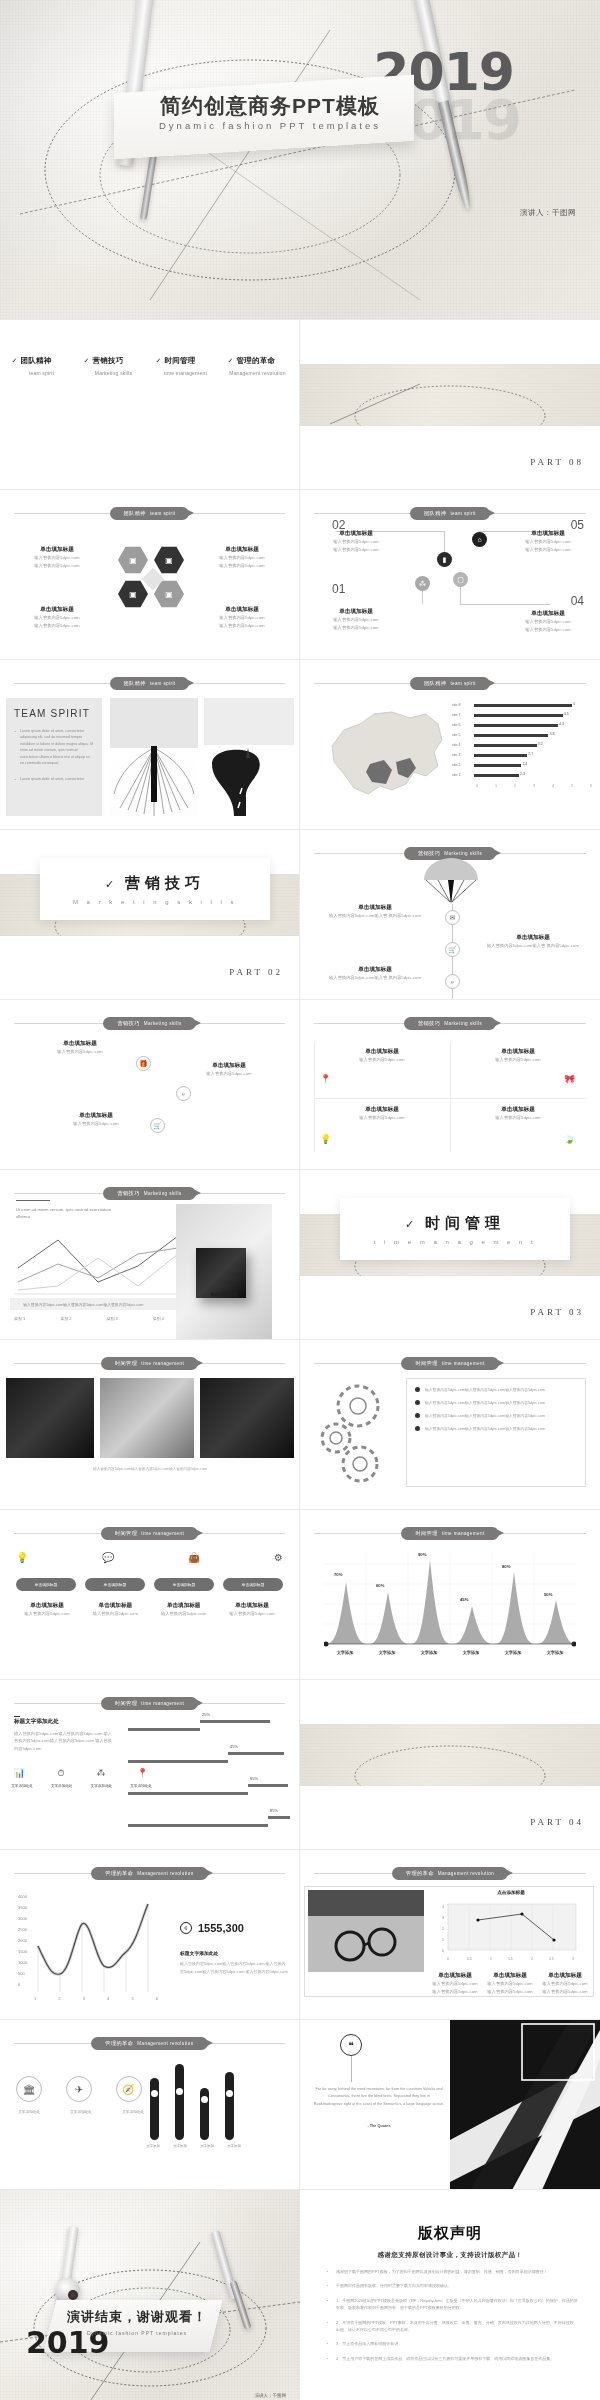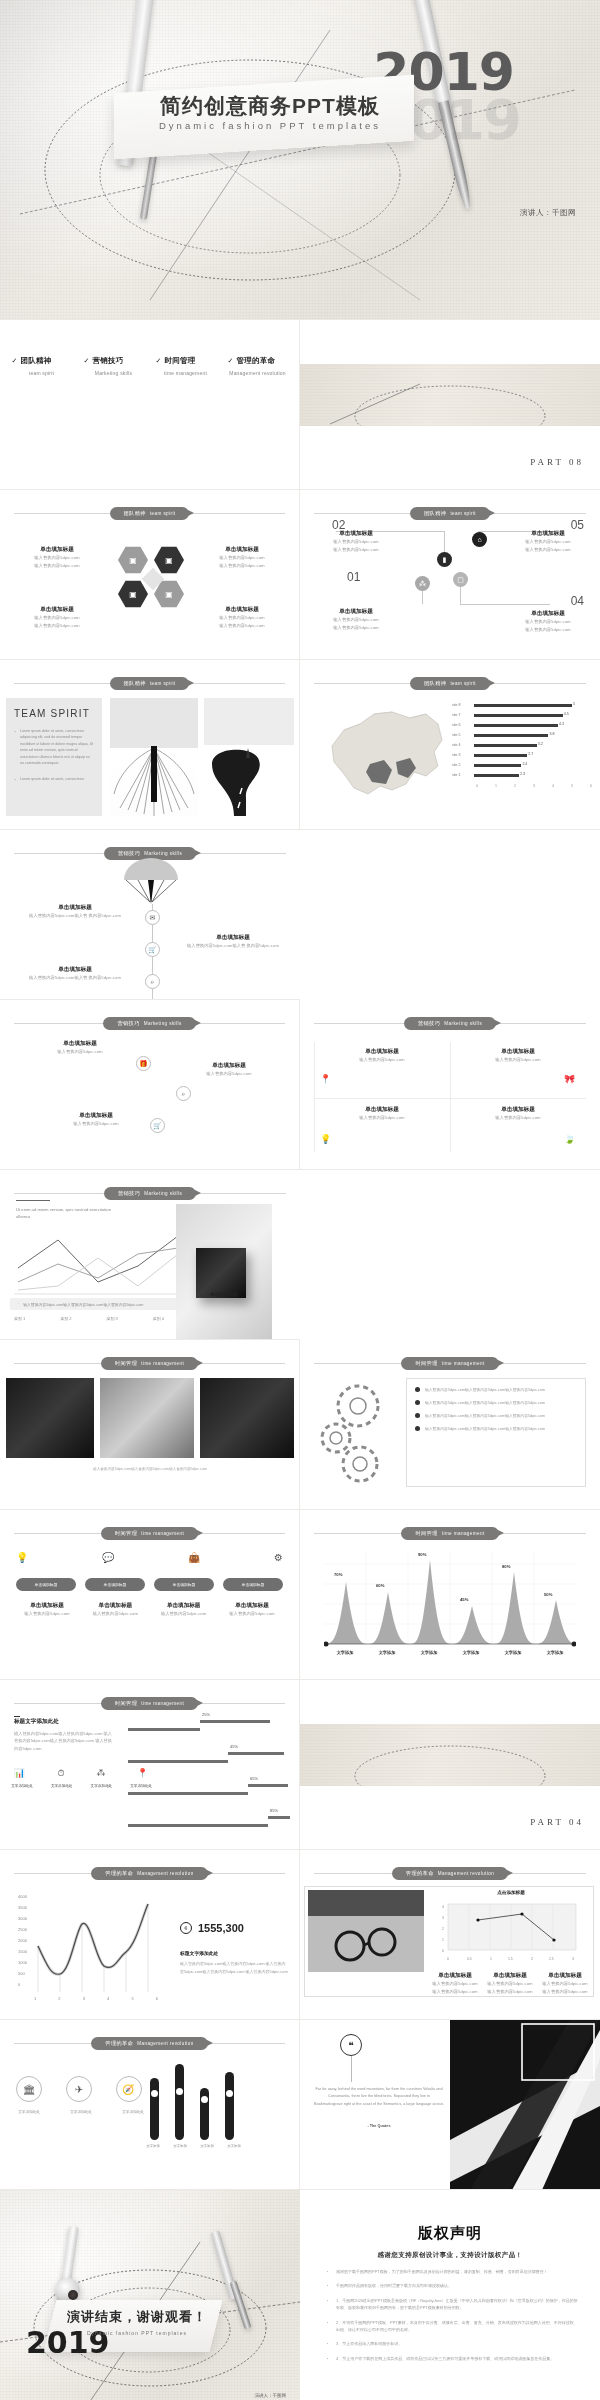"01" div.num { margin-left: 15px -> none; top: 80px -> 92px }
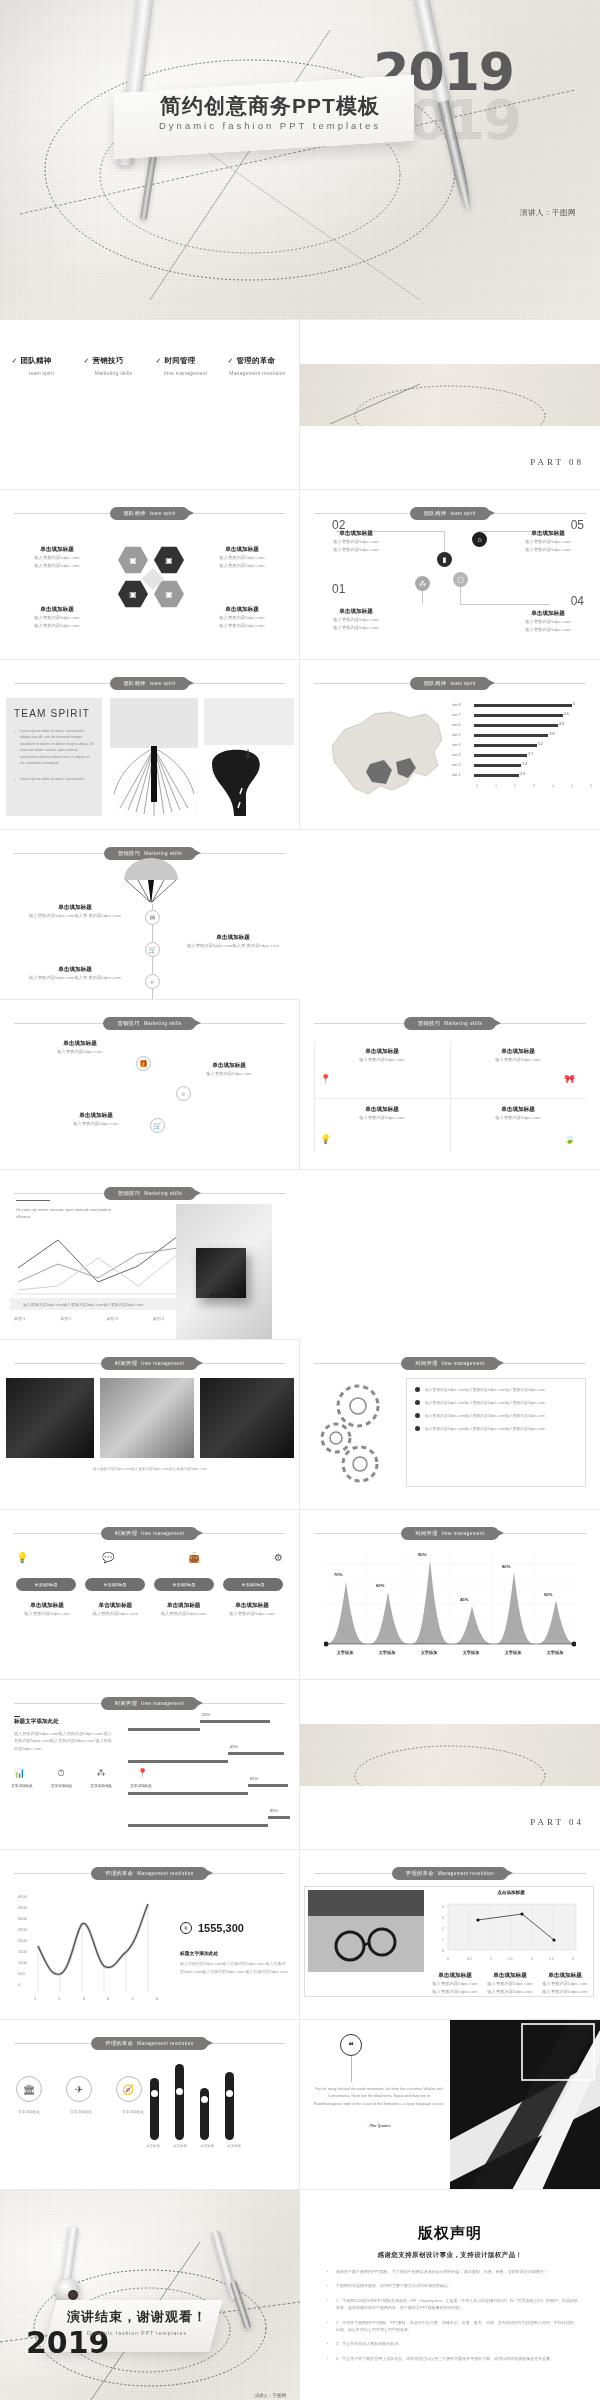"✓ 营销技巧" div.slide { html: none -> <div> <div> <svg> <ellipse></ellipse> </svg> </div> <div> <div> <span>✓</span><span>营销技巧</span> </div> <div>M a r k e t i n g s k i l l s</div> </div> <div>PART 02</div> </div> }
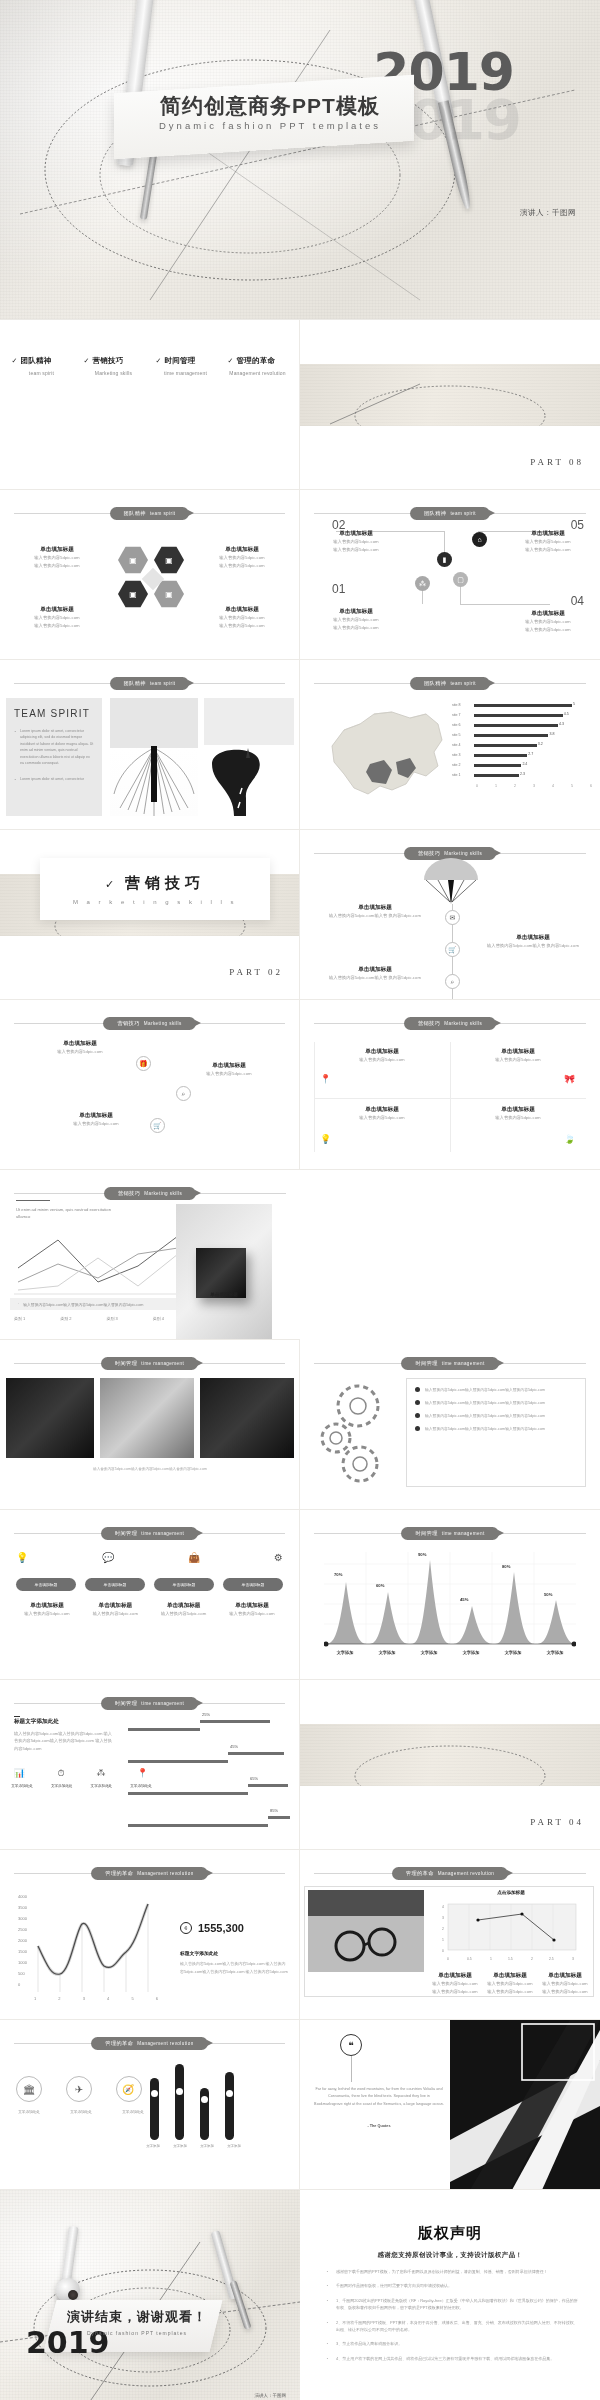"✓ 时间管理" div.slide { html: none -> <div> <div> <svg> <ellipse></ellipse> </svg> </div> <div> <div> <span>✓</span><span>时间管理</span> </div> <div>t i m e m a n a g e m e n t</div> </div> <div>PART 03</div> </div> }
